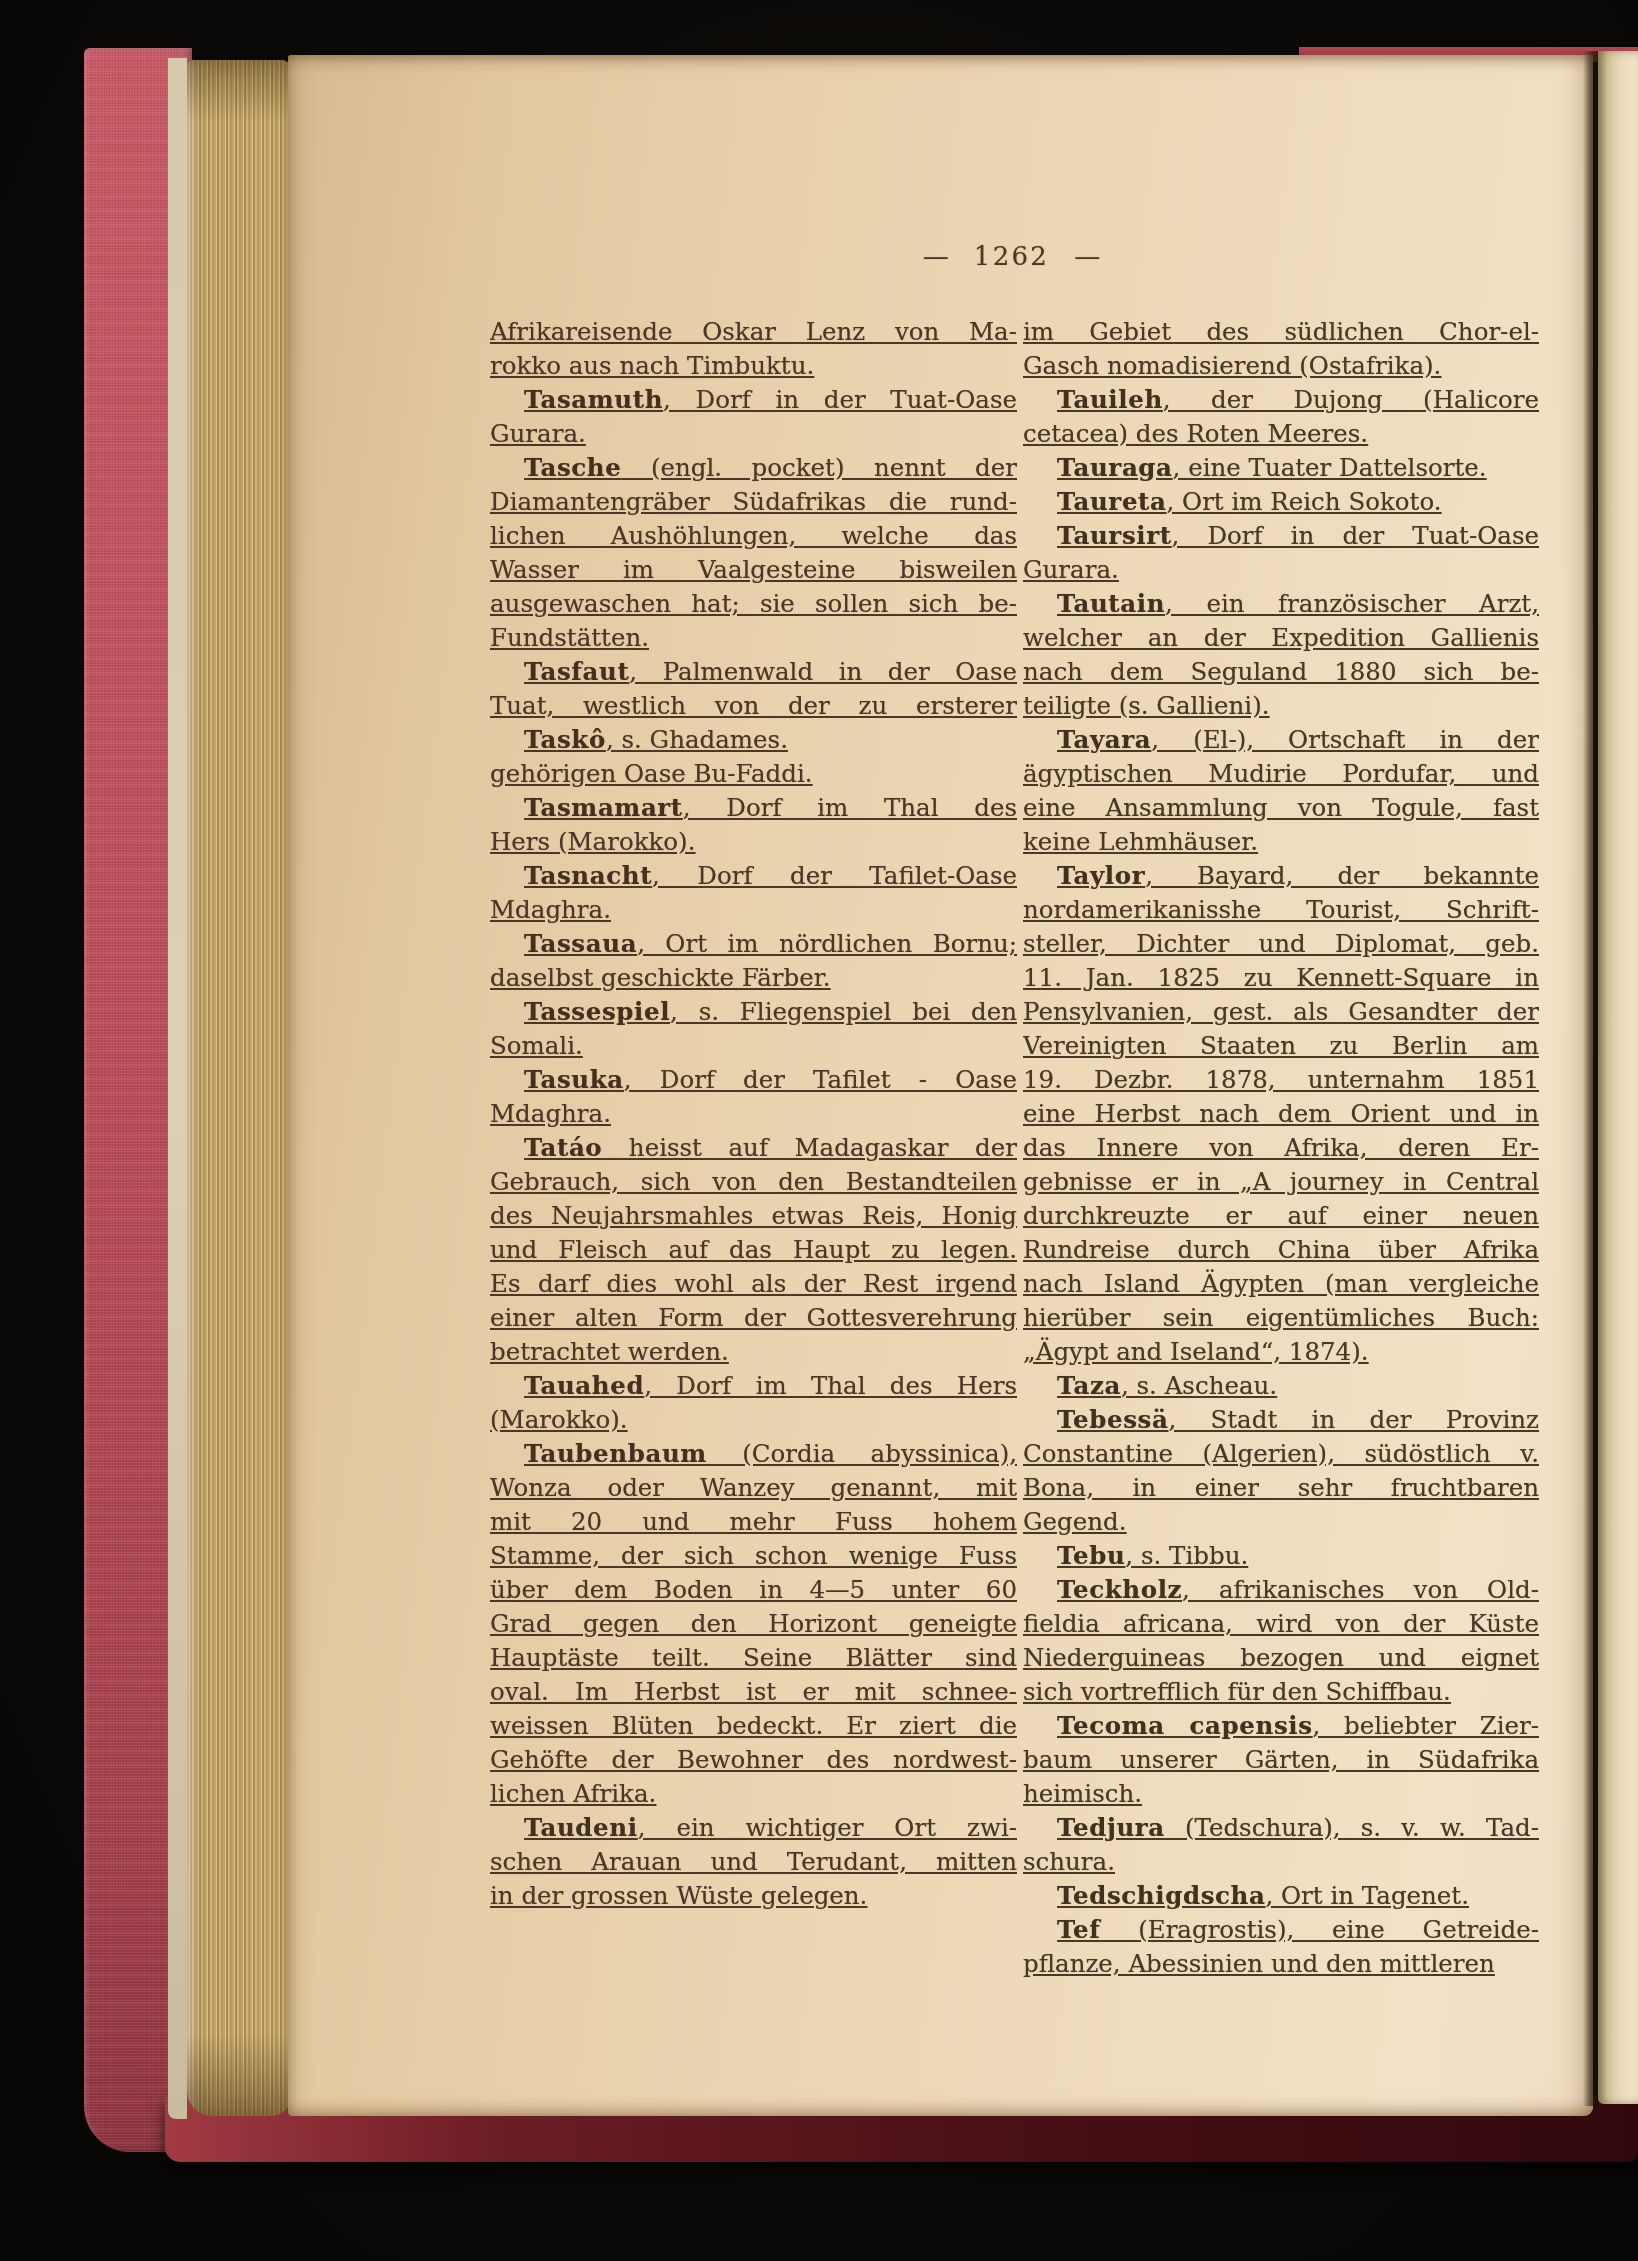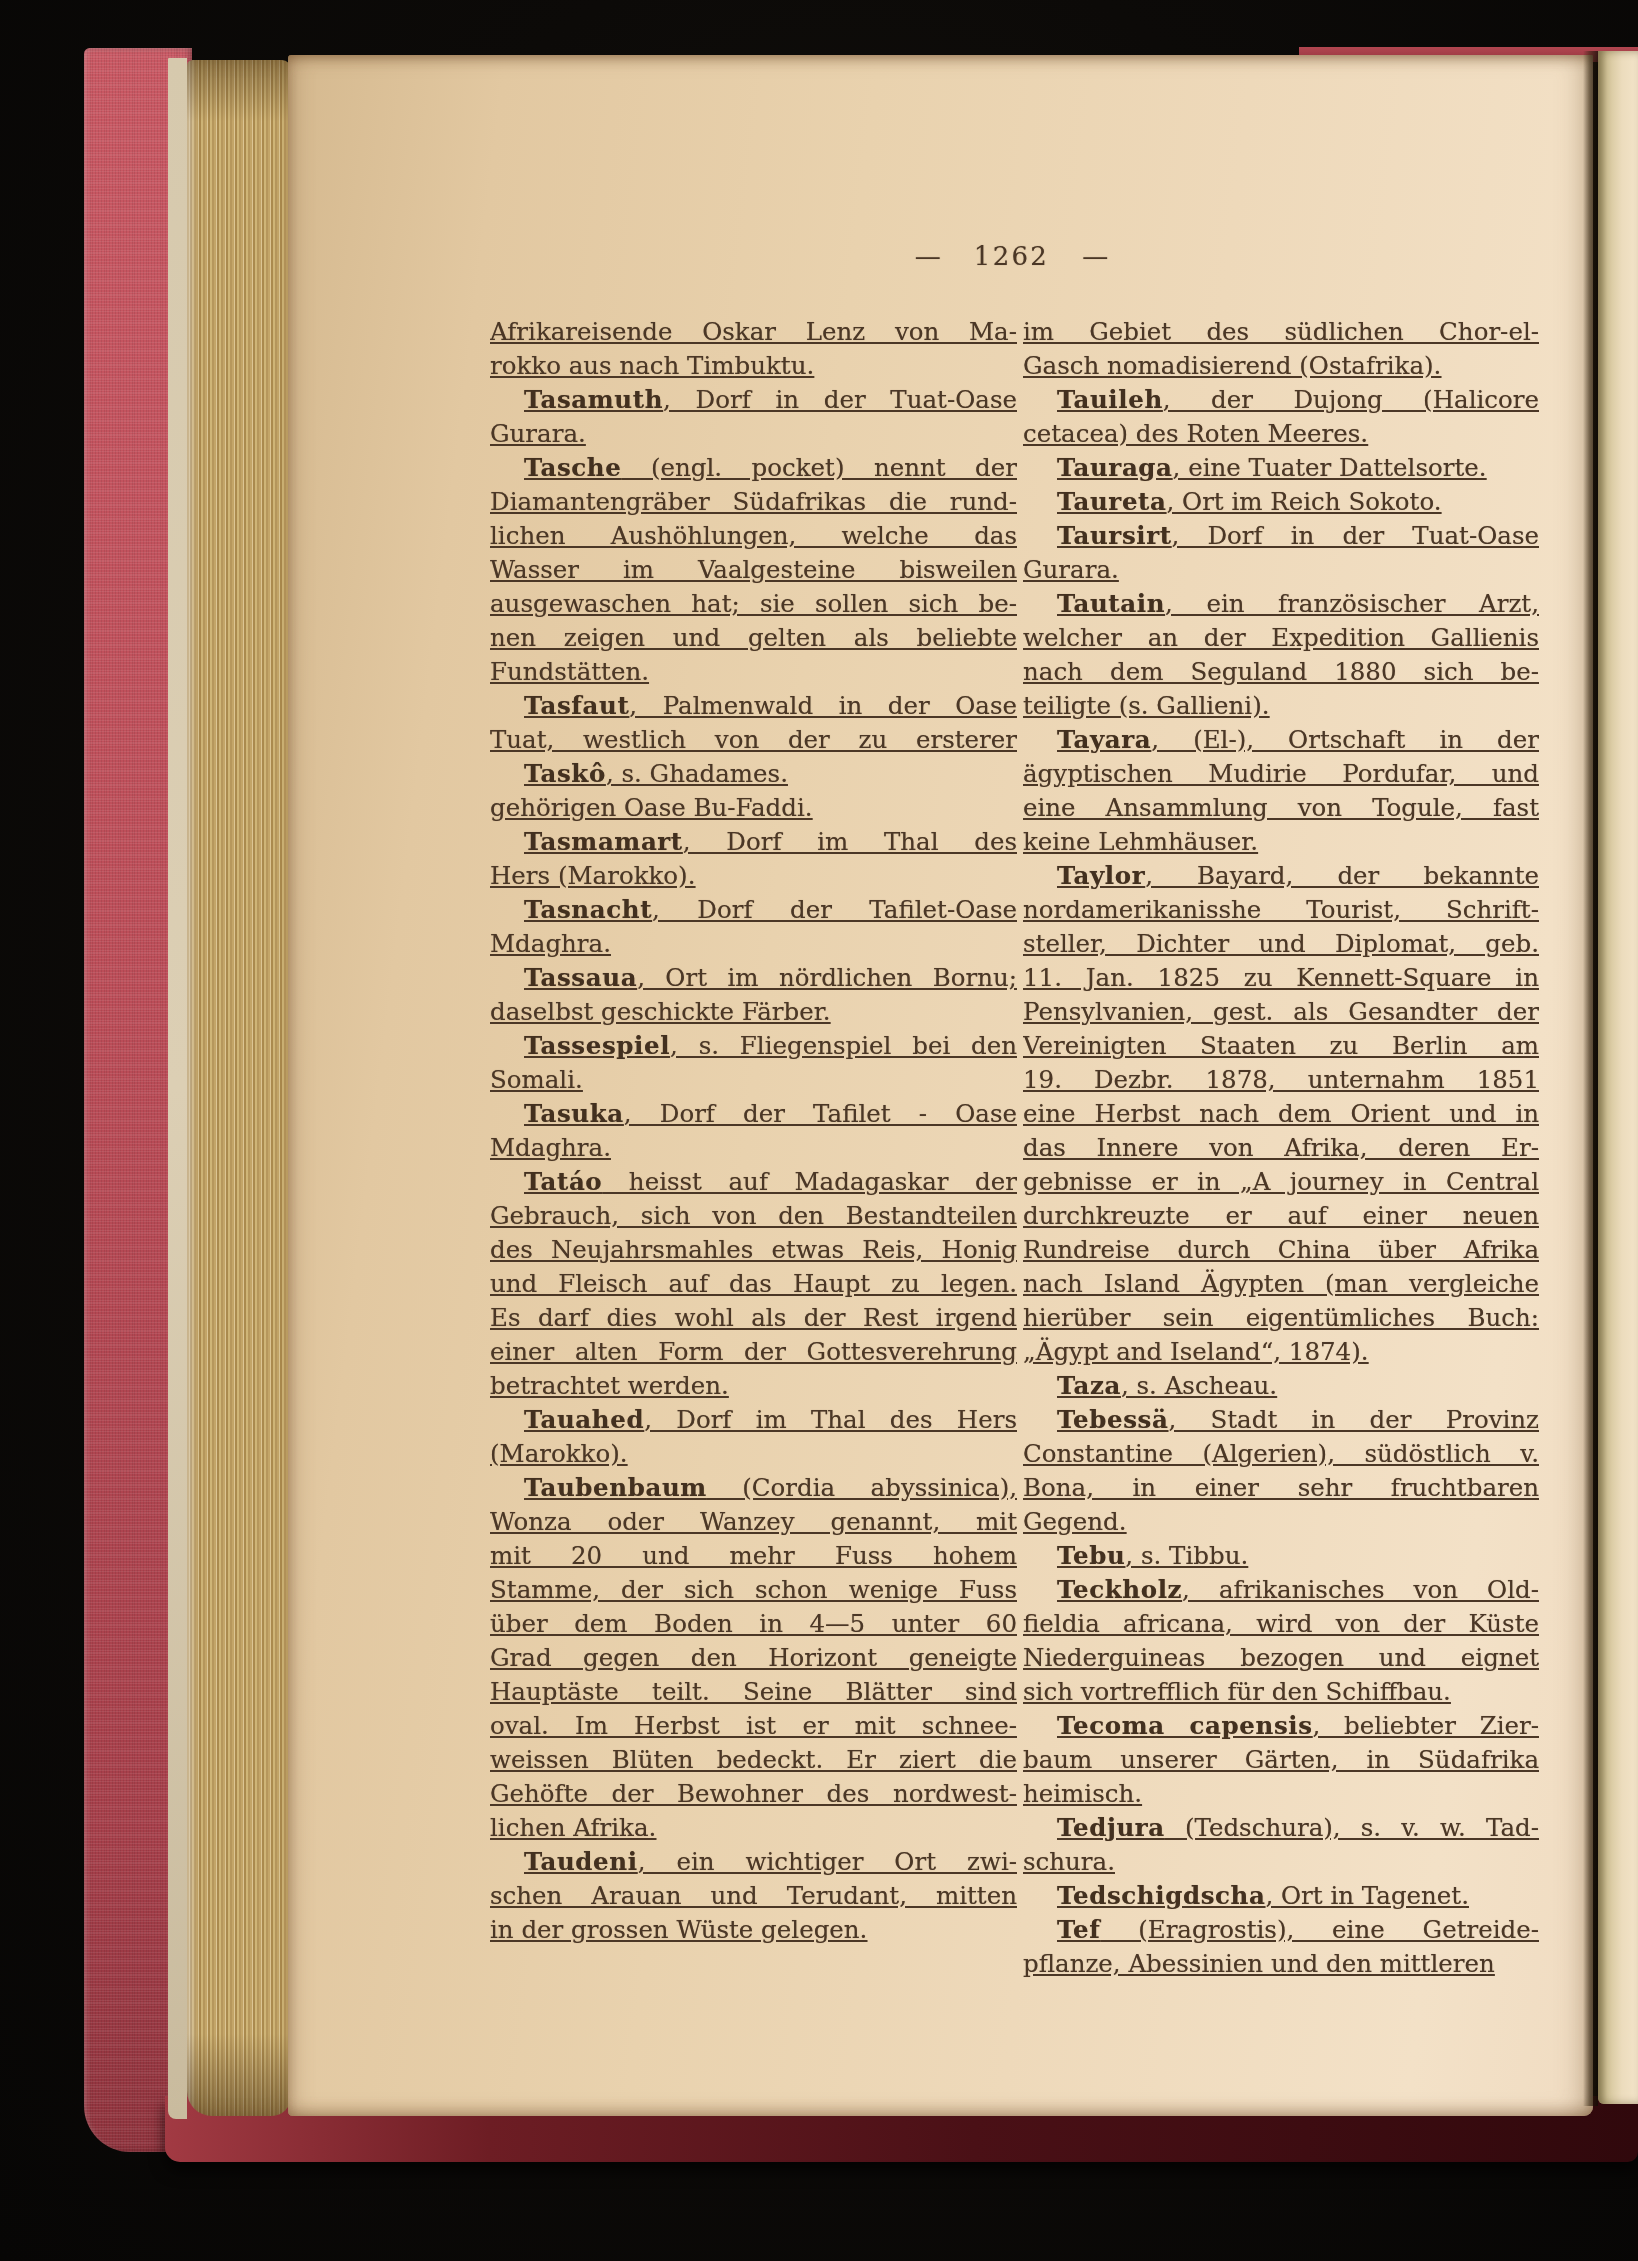"1262" .page-header .num { margin: 0 33px -> 0 25px }
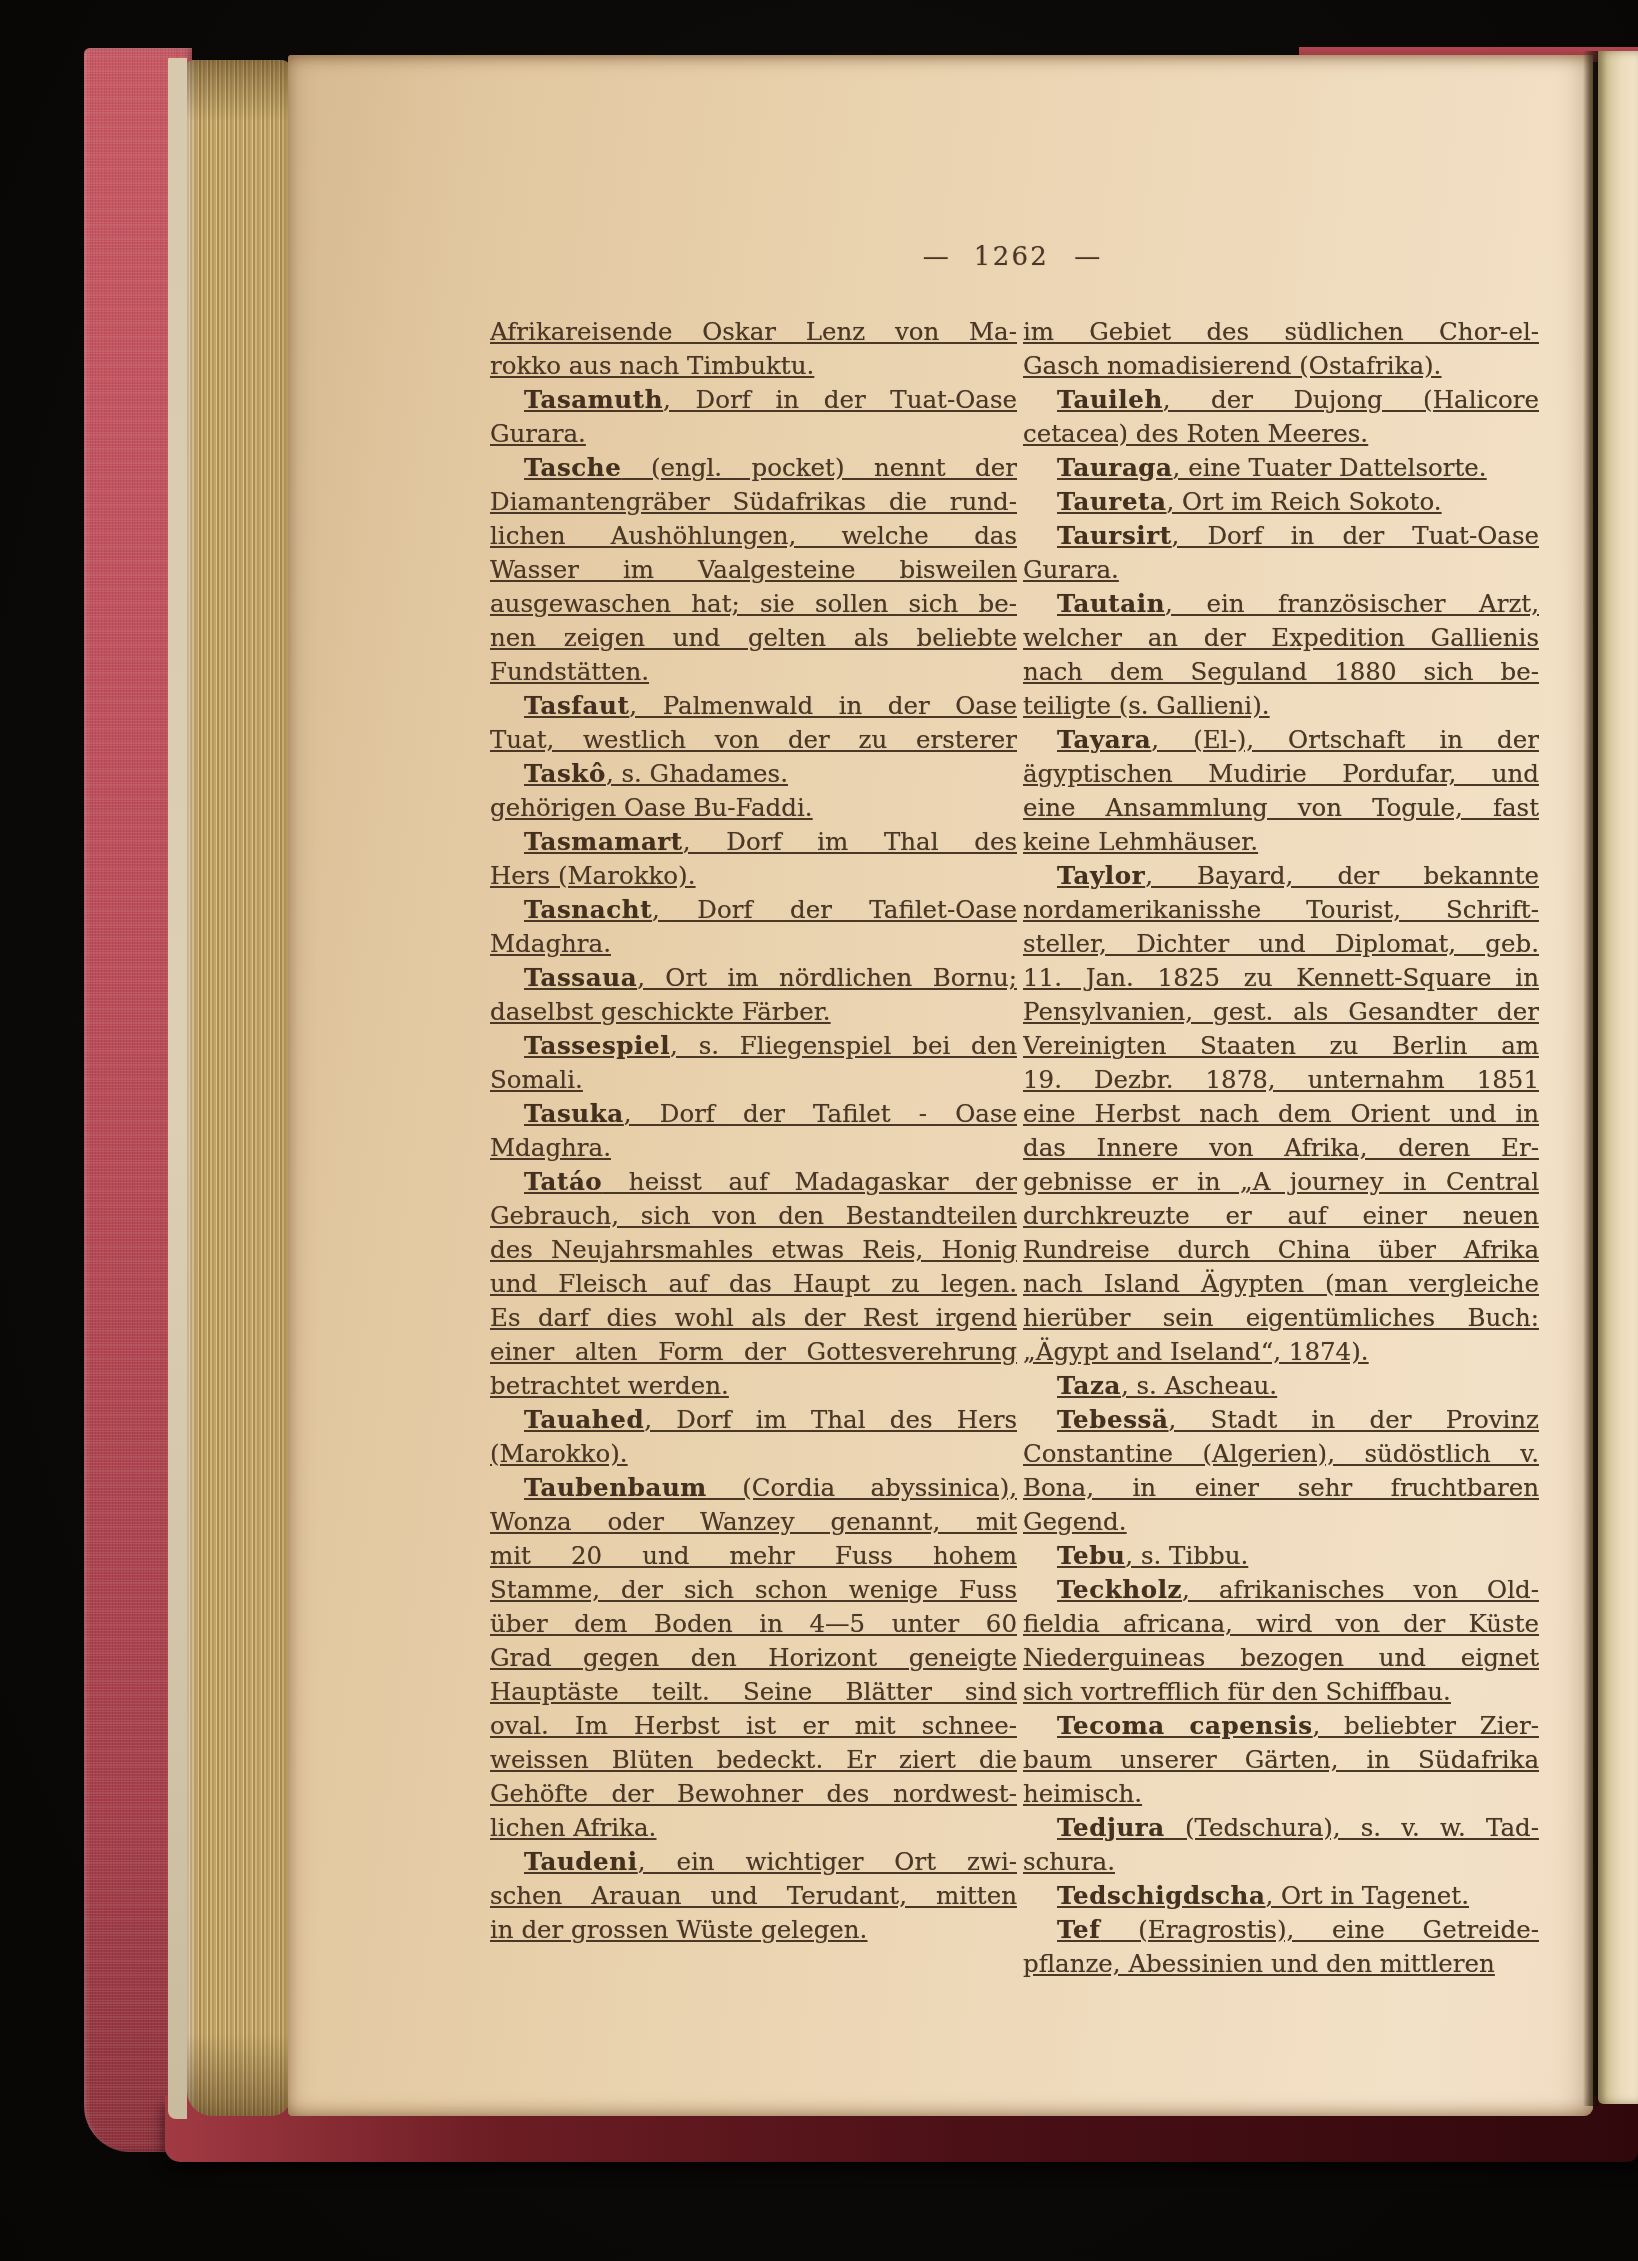"nen zeigen und gelten als" div.line { html: <div>nen zeigen und gelten als beliebte</div> -> none }
